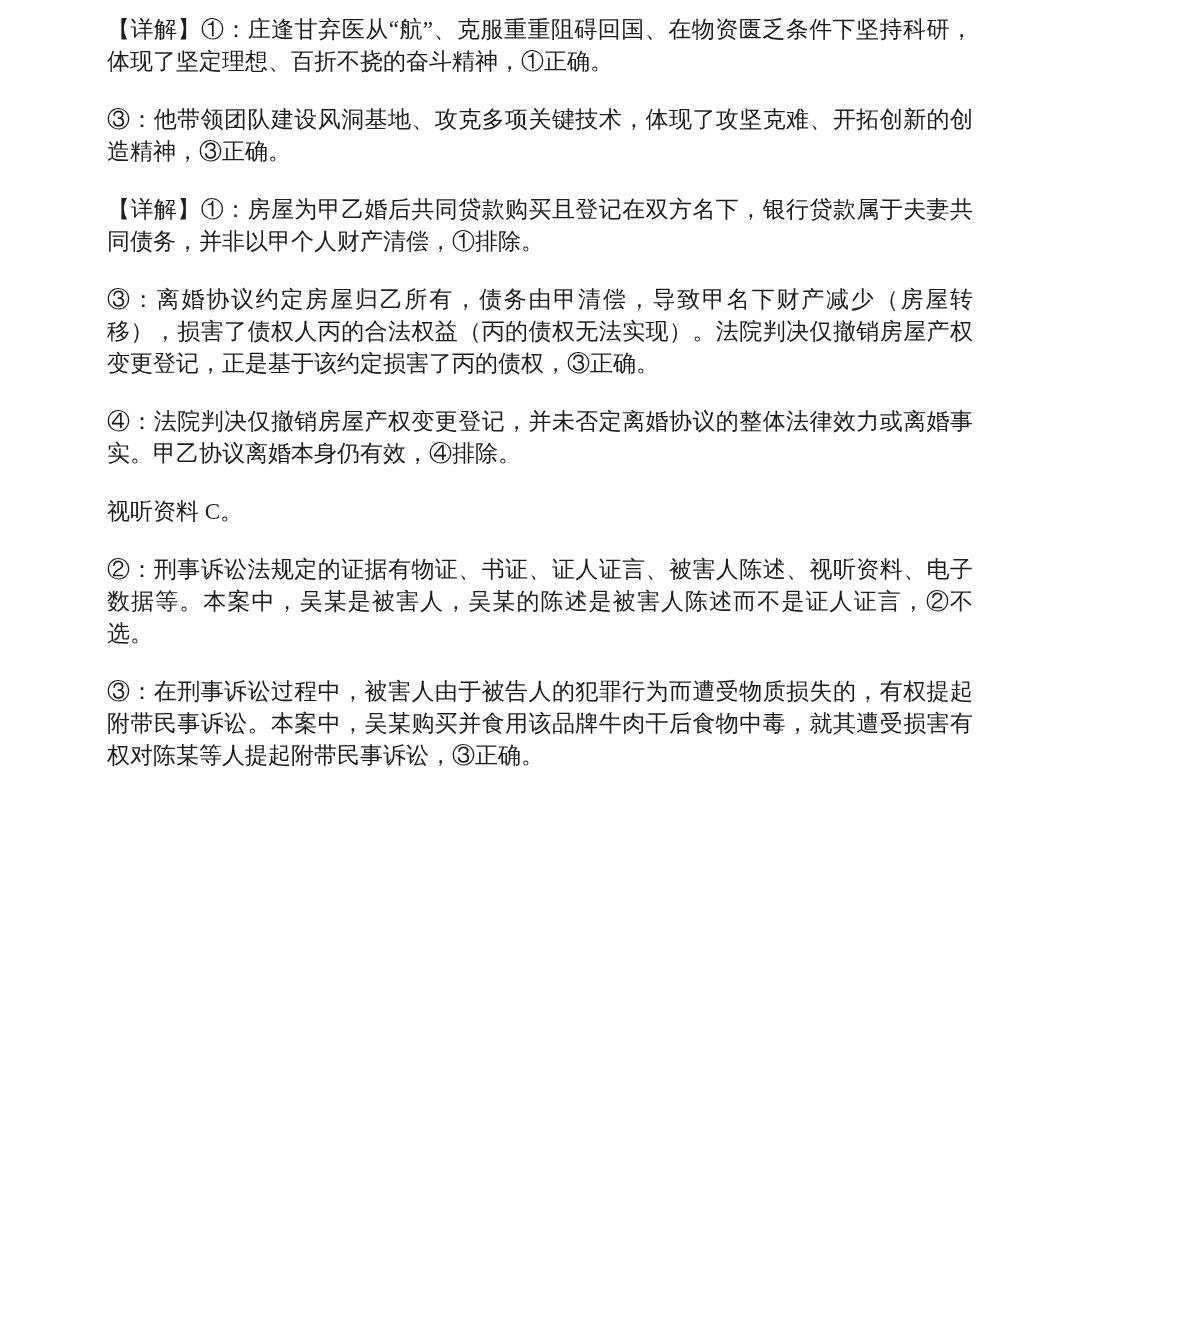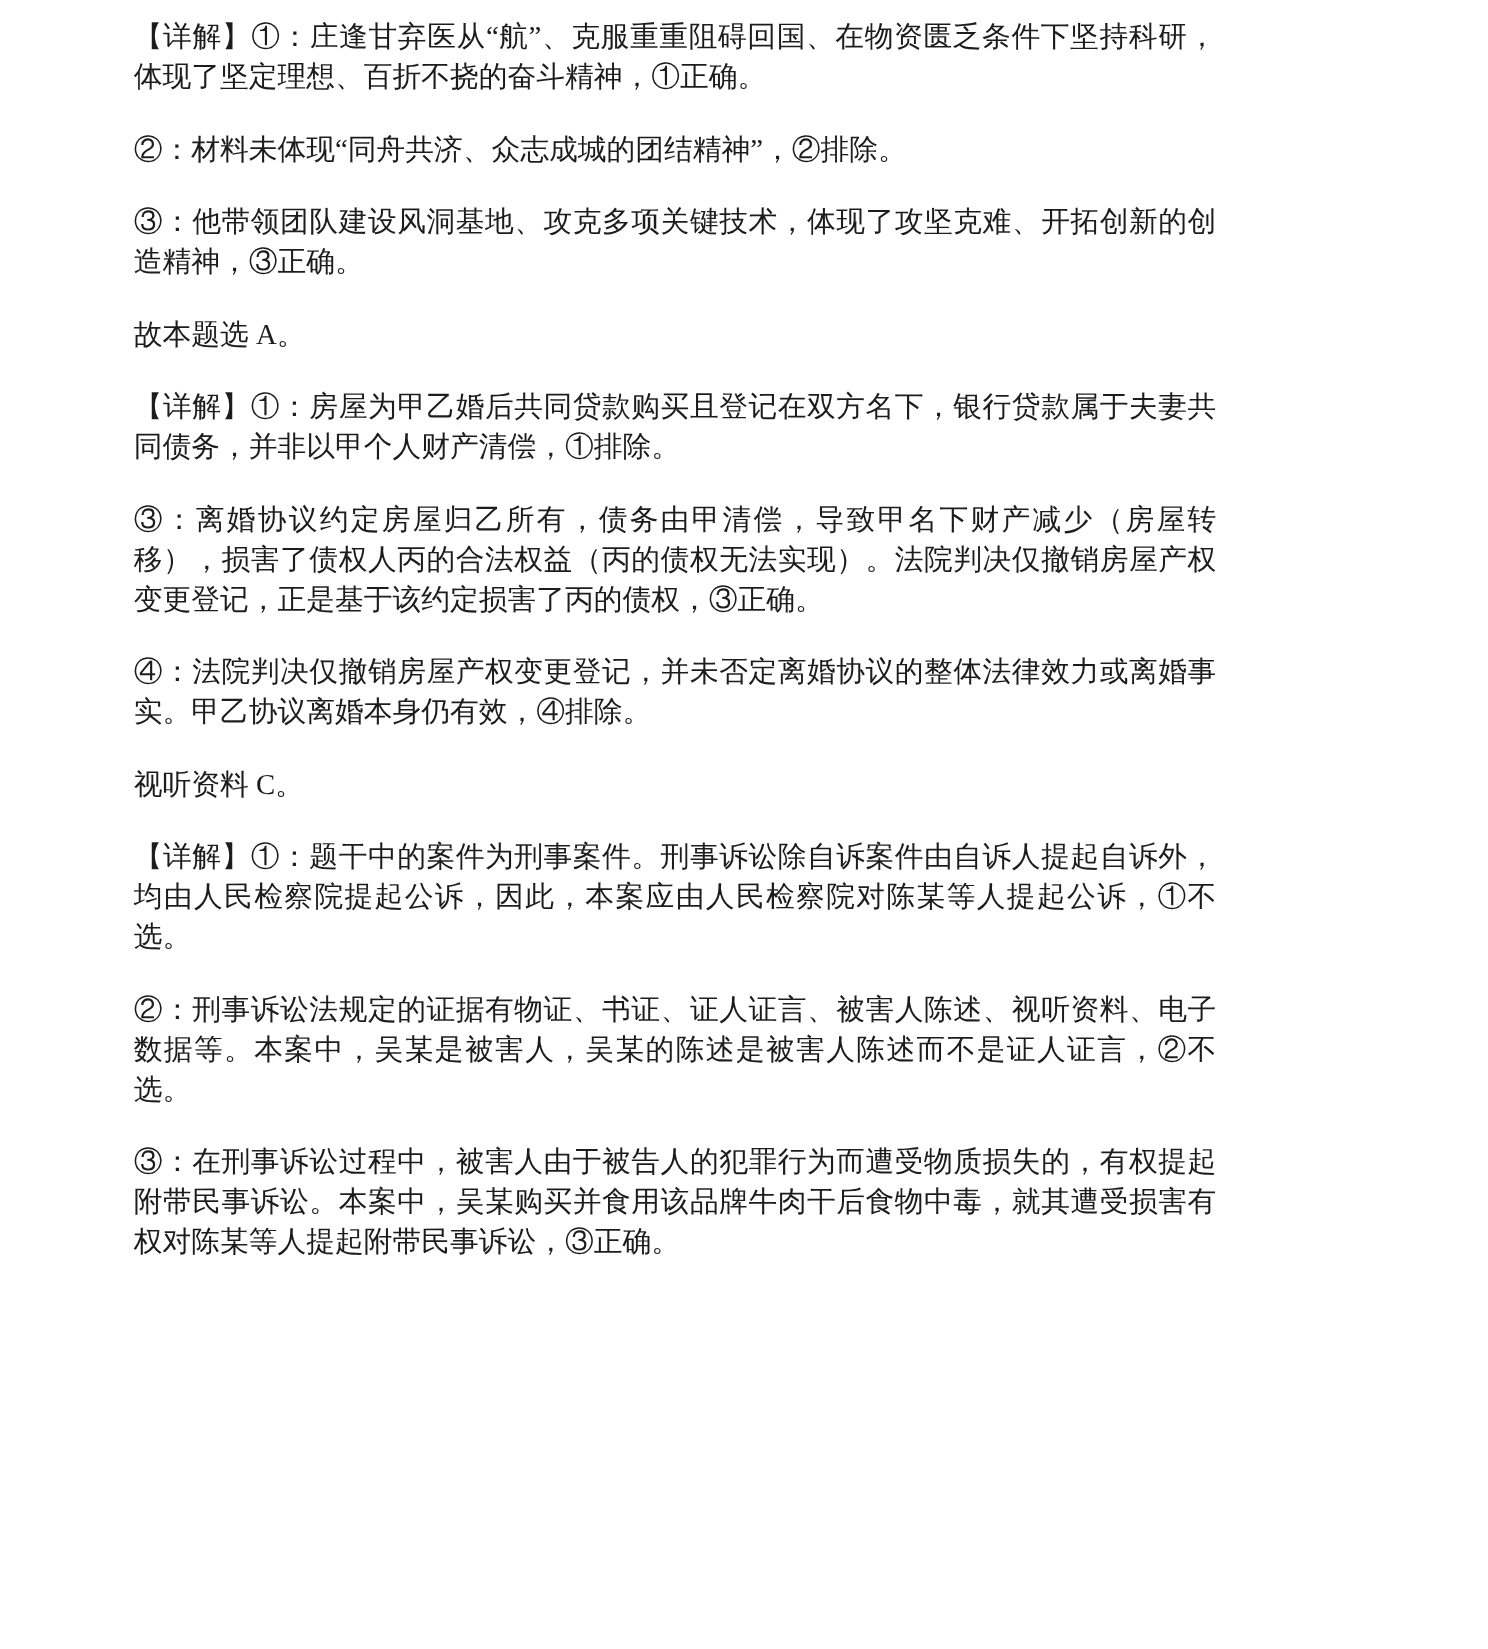"②：材料未体现“同舟共济、众志成城的团结精神”，②排除。" p.para { html: <p>②：材料未体现“同舟共济、众志成城的团结精神”，②排除。</p> -> none }
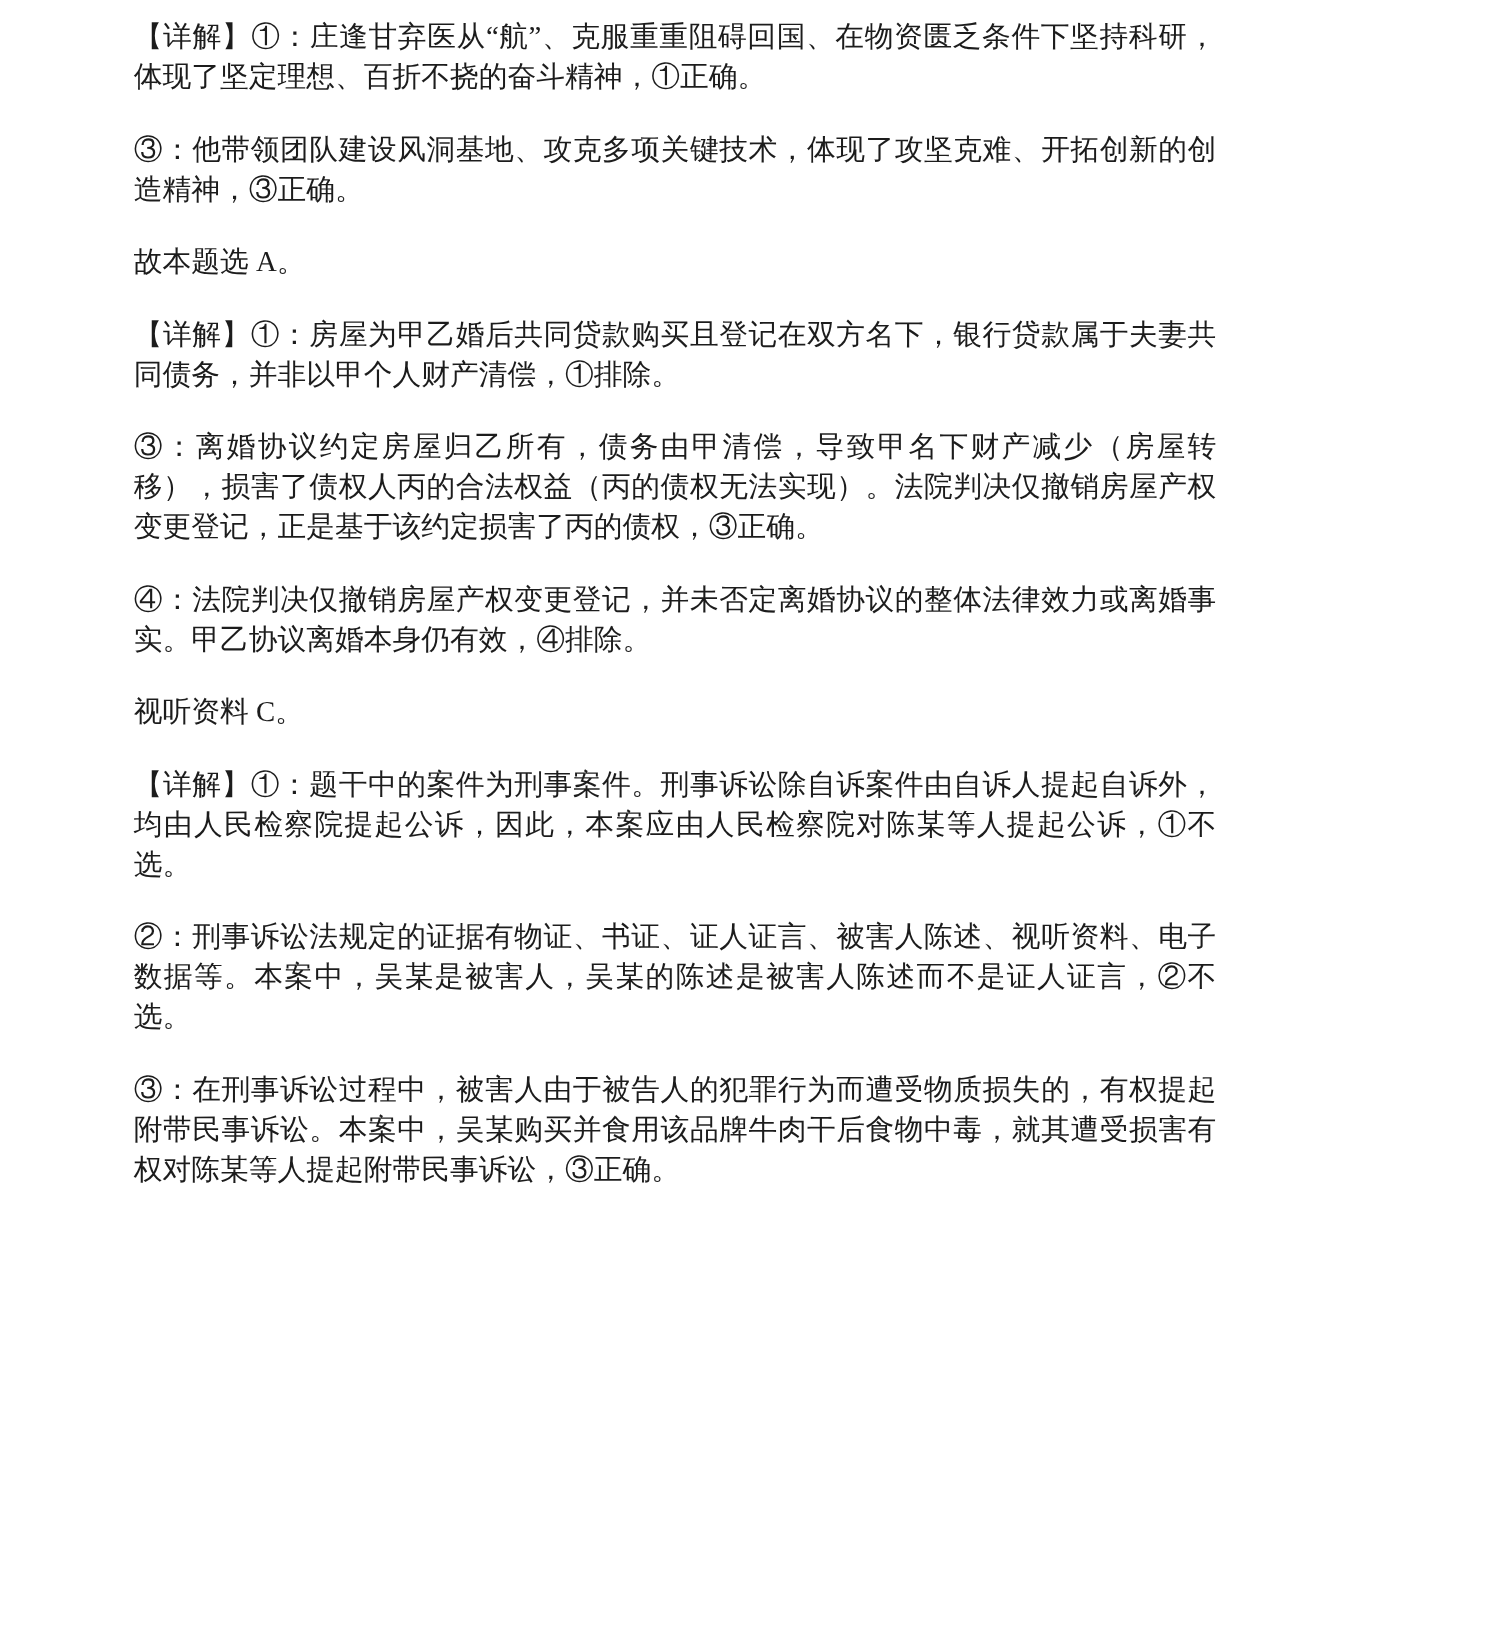"故本题选 A。" p.para { html: <p>故本题选 A。</p> -> none }
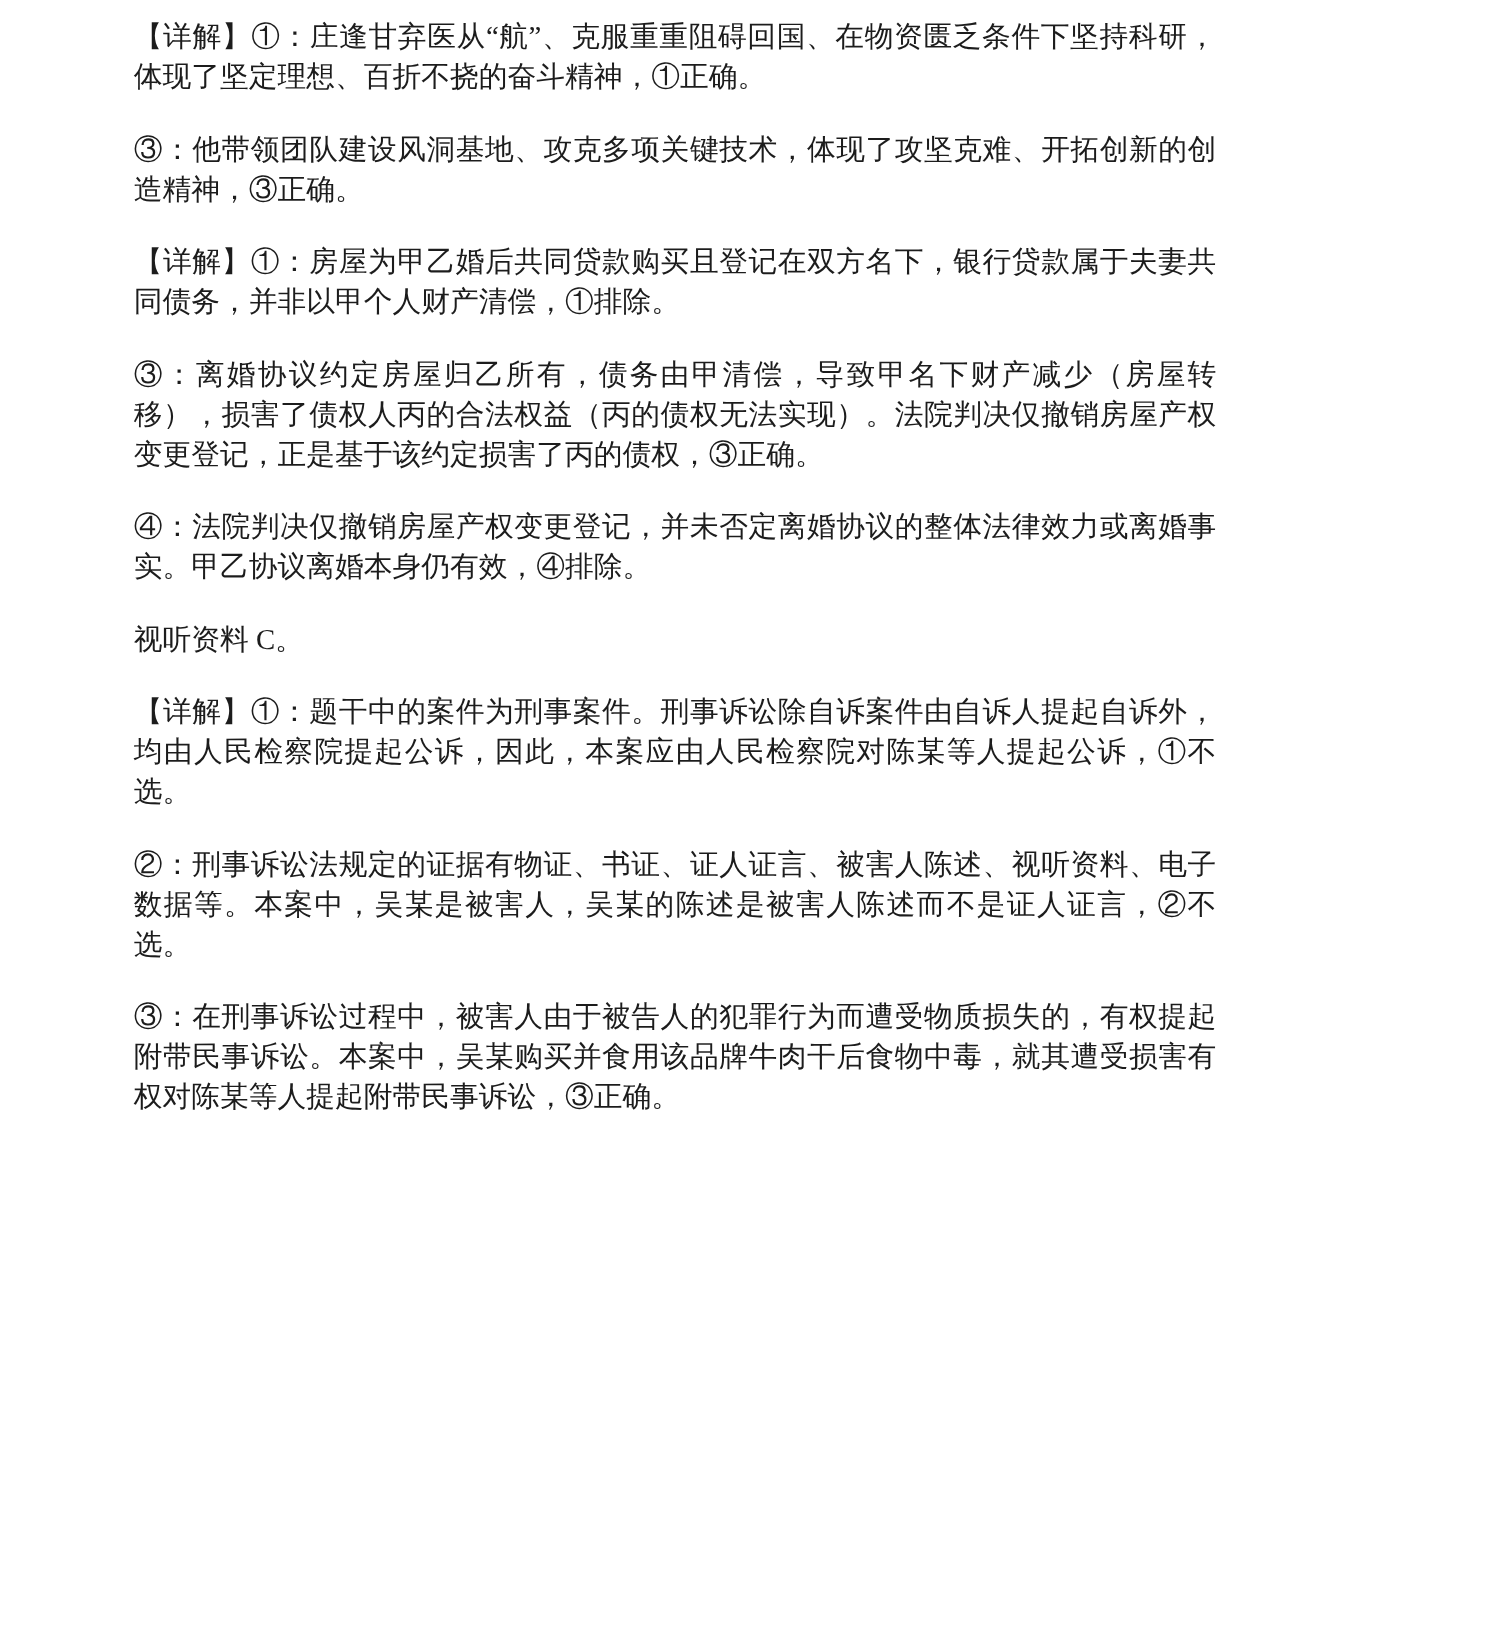"【详解】①：题干中的案件为刑事案件。刑事诉讼除自诉案件由自诉人提起自诉外，均由人" p.para { html: <p>【详解】①：题干中的案件为刑事案件。刑事诉讼除自诉案件由自诉人提起自诉外，均由人民检察院提起公诉，因此，本案应由人民检察院对陈某等人提起公诉，①不选。</p> -> none }
